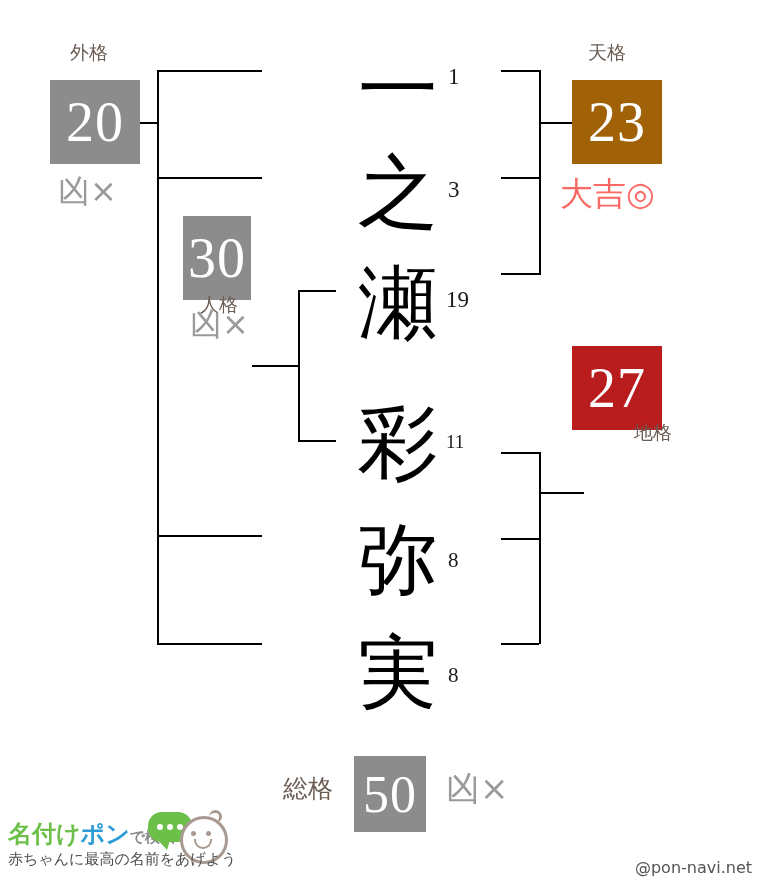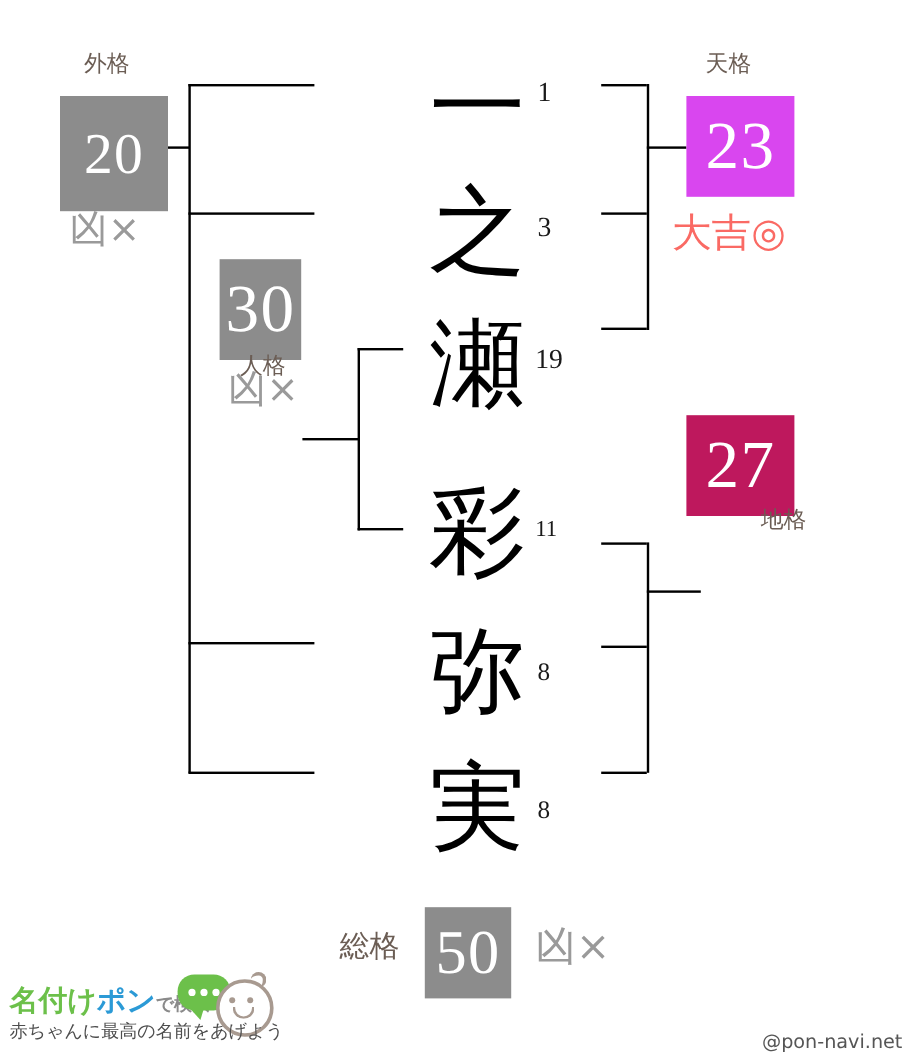"20" div.val-box { font-size: 48px -> 56px; height: 96px -> 84px }
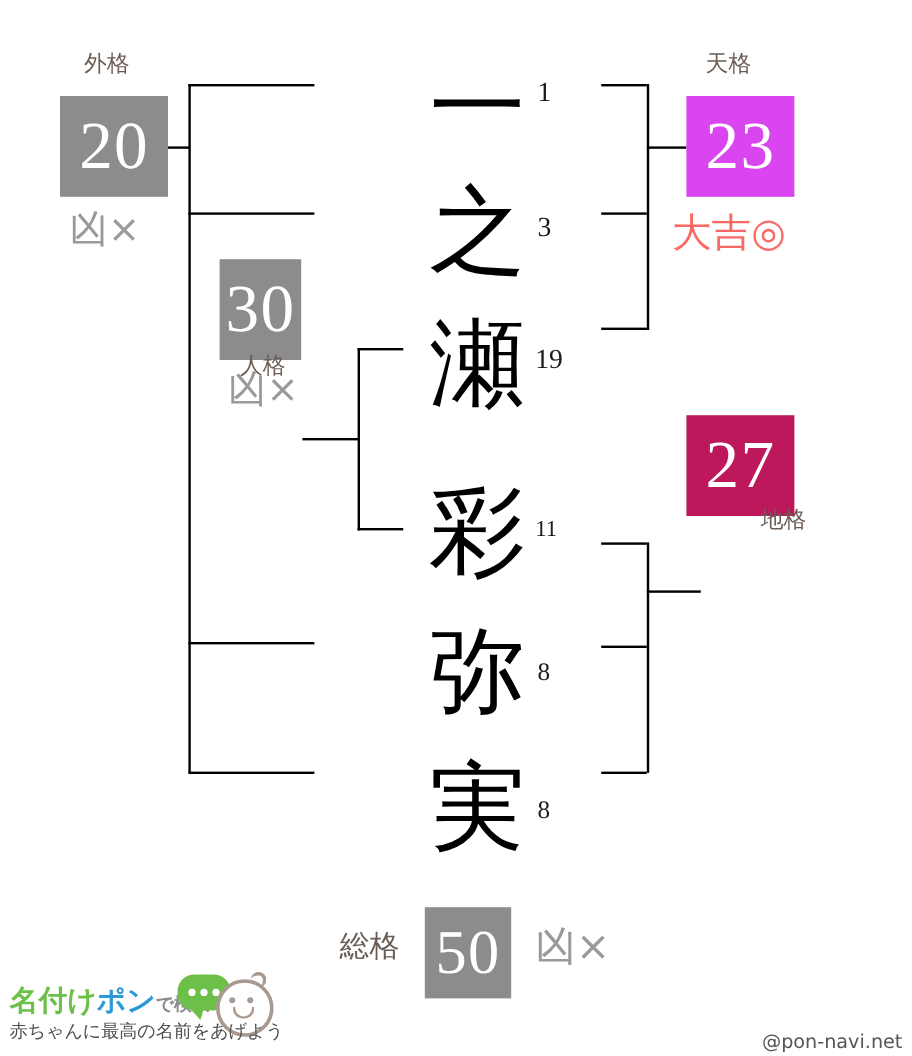"23" .box-red { background: #d946ef -> #a16207 }
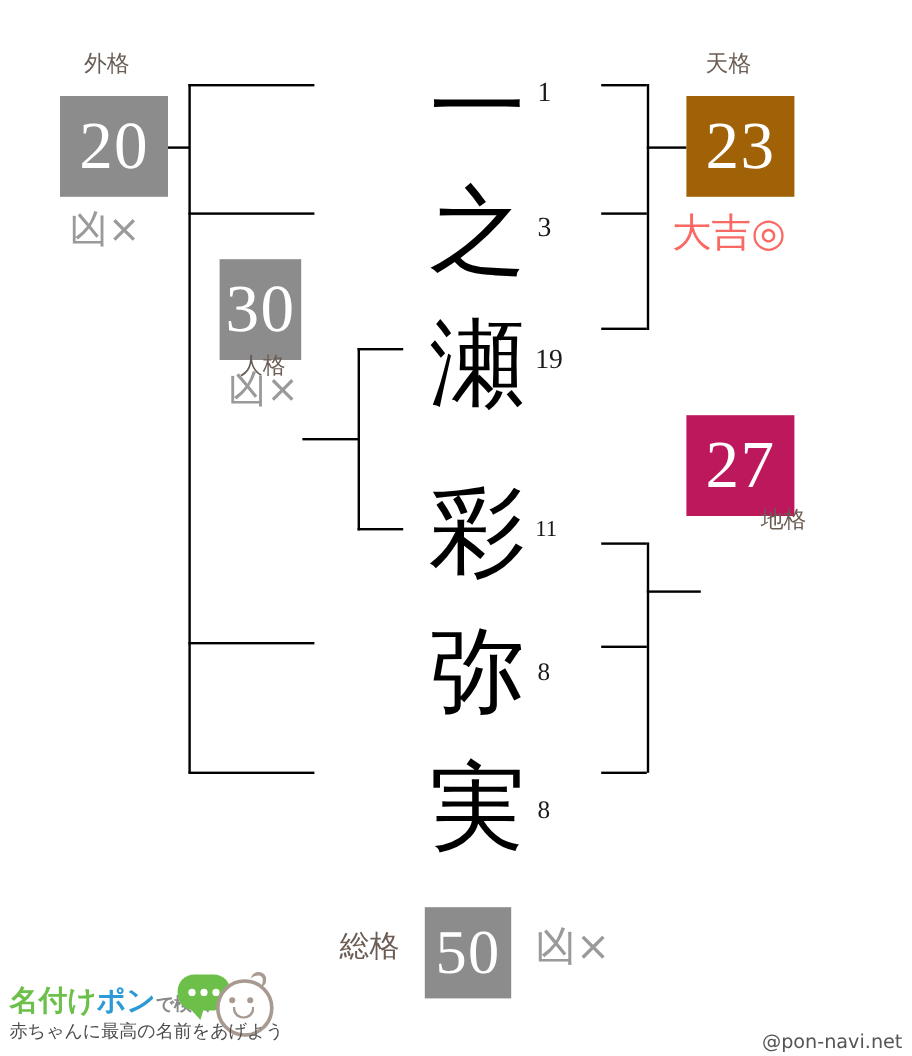"27" .box-blue { background: #be185d -> #b91c1c }
